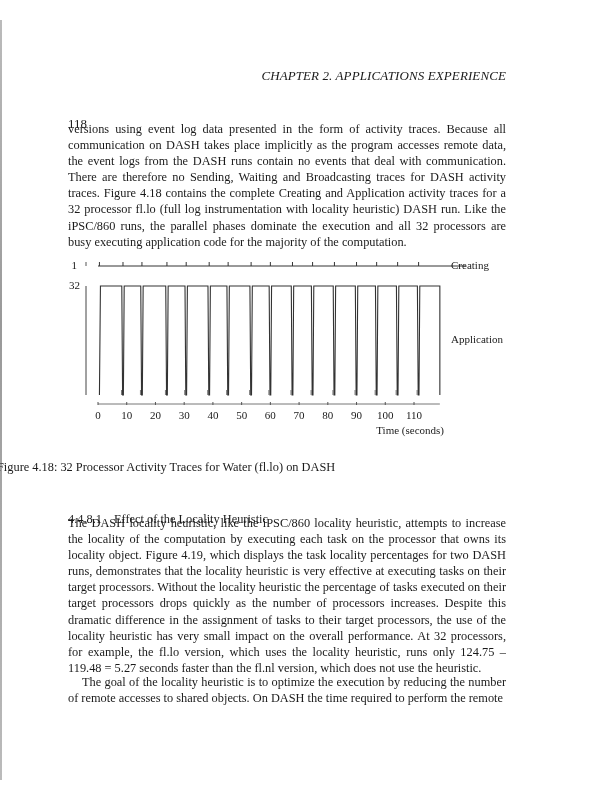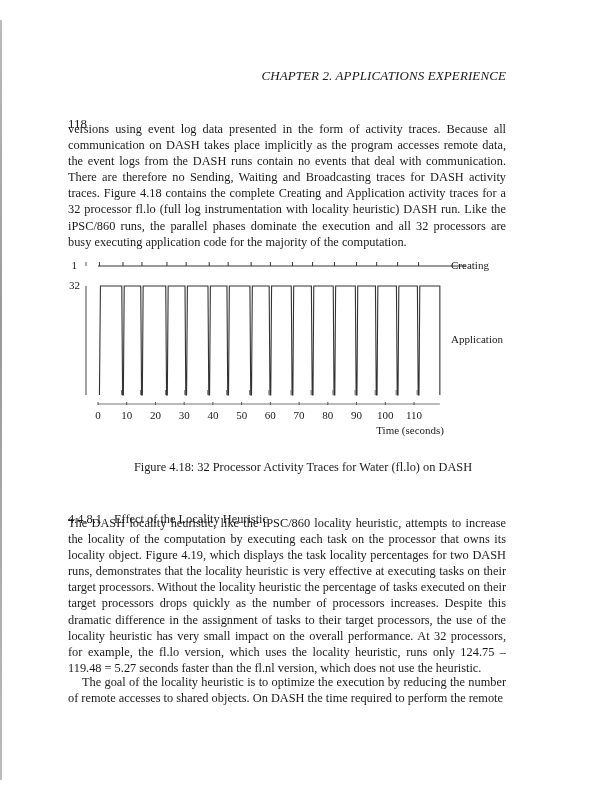"Figure 4.18: 32 Processor Activity" .caption { text-align: center -> left }
